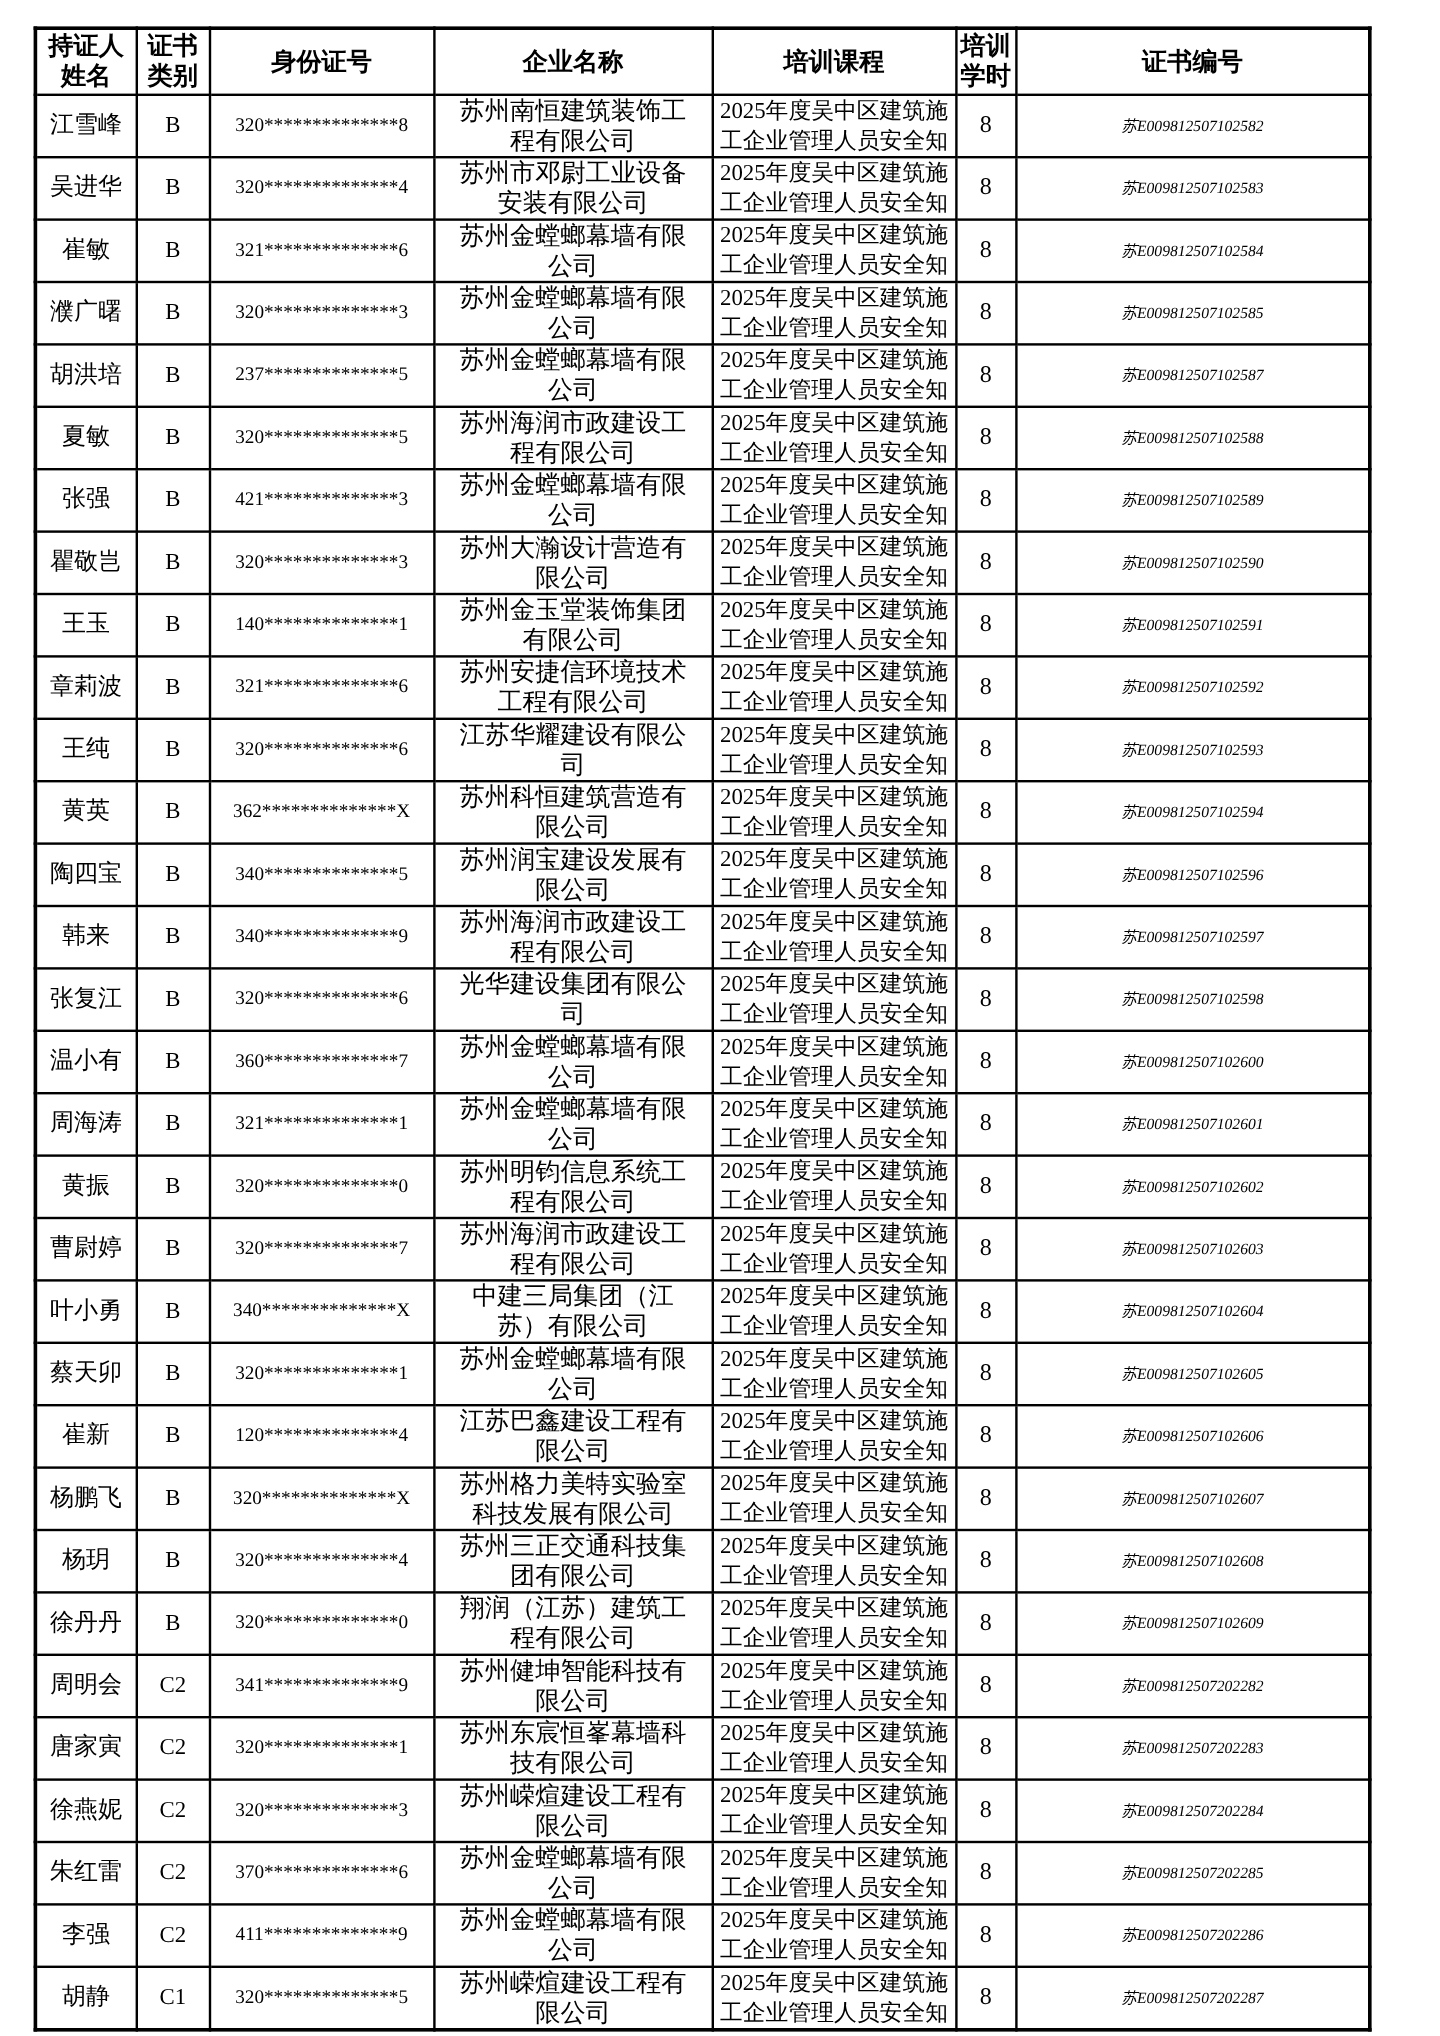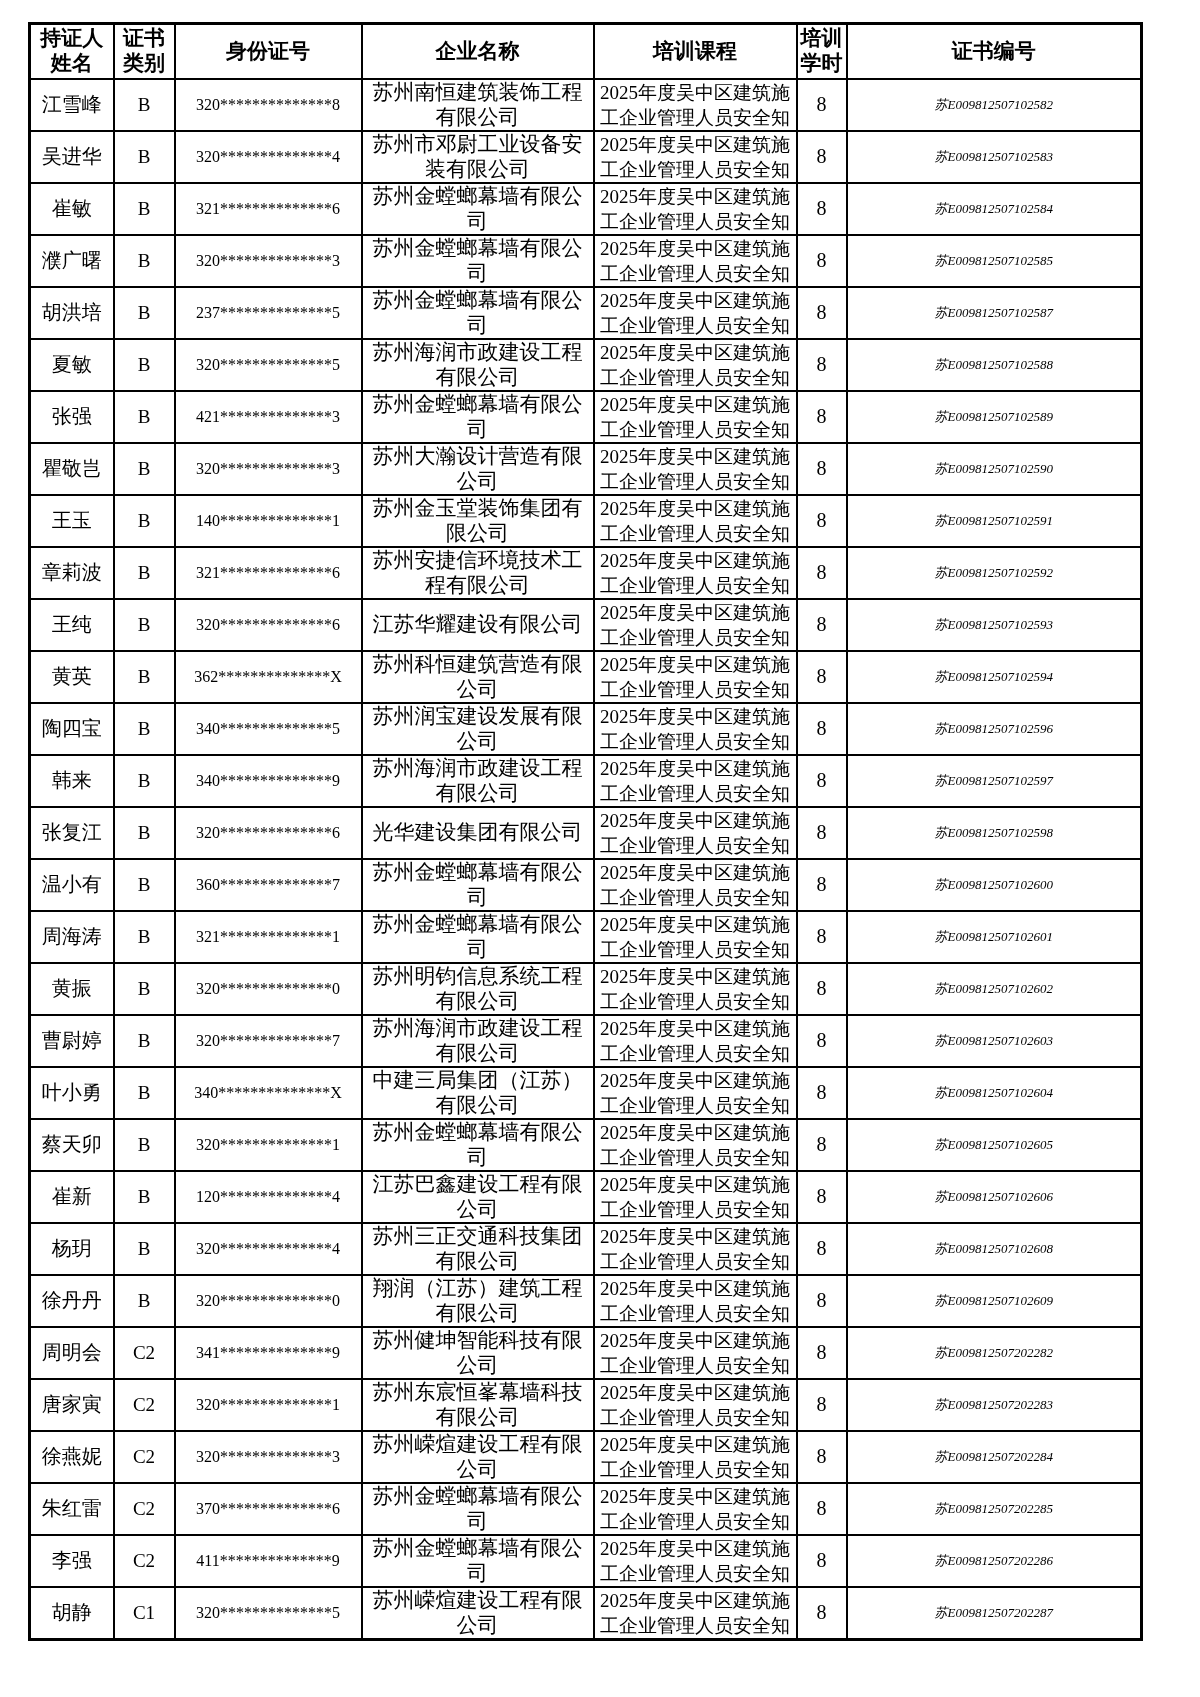"苏州南恒建筑装饰工程有限公司" td.cell-company { padding: 0 4px -> 0 14px }
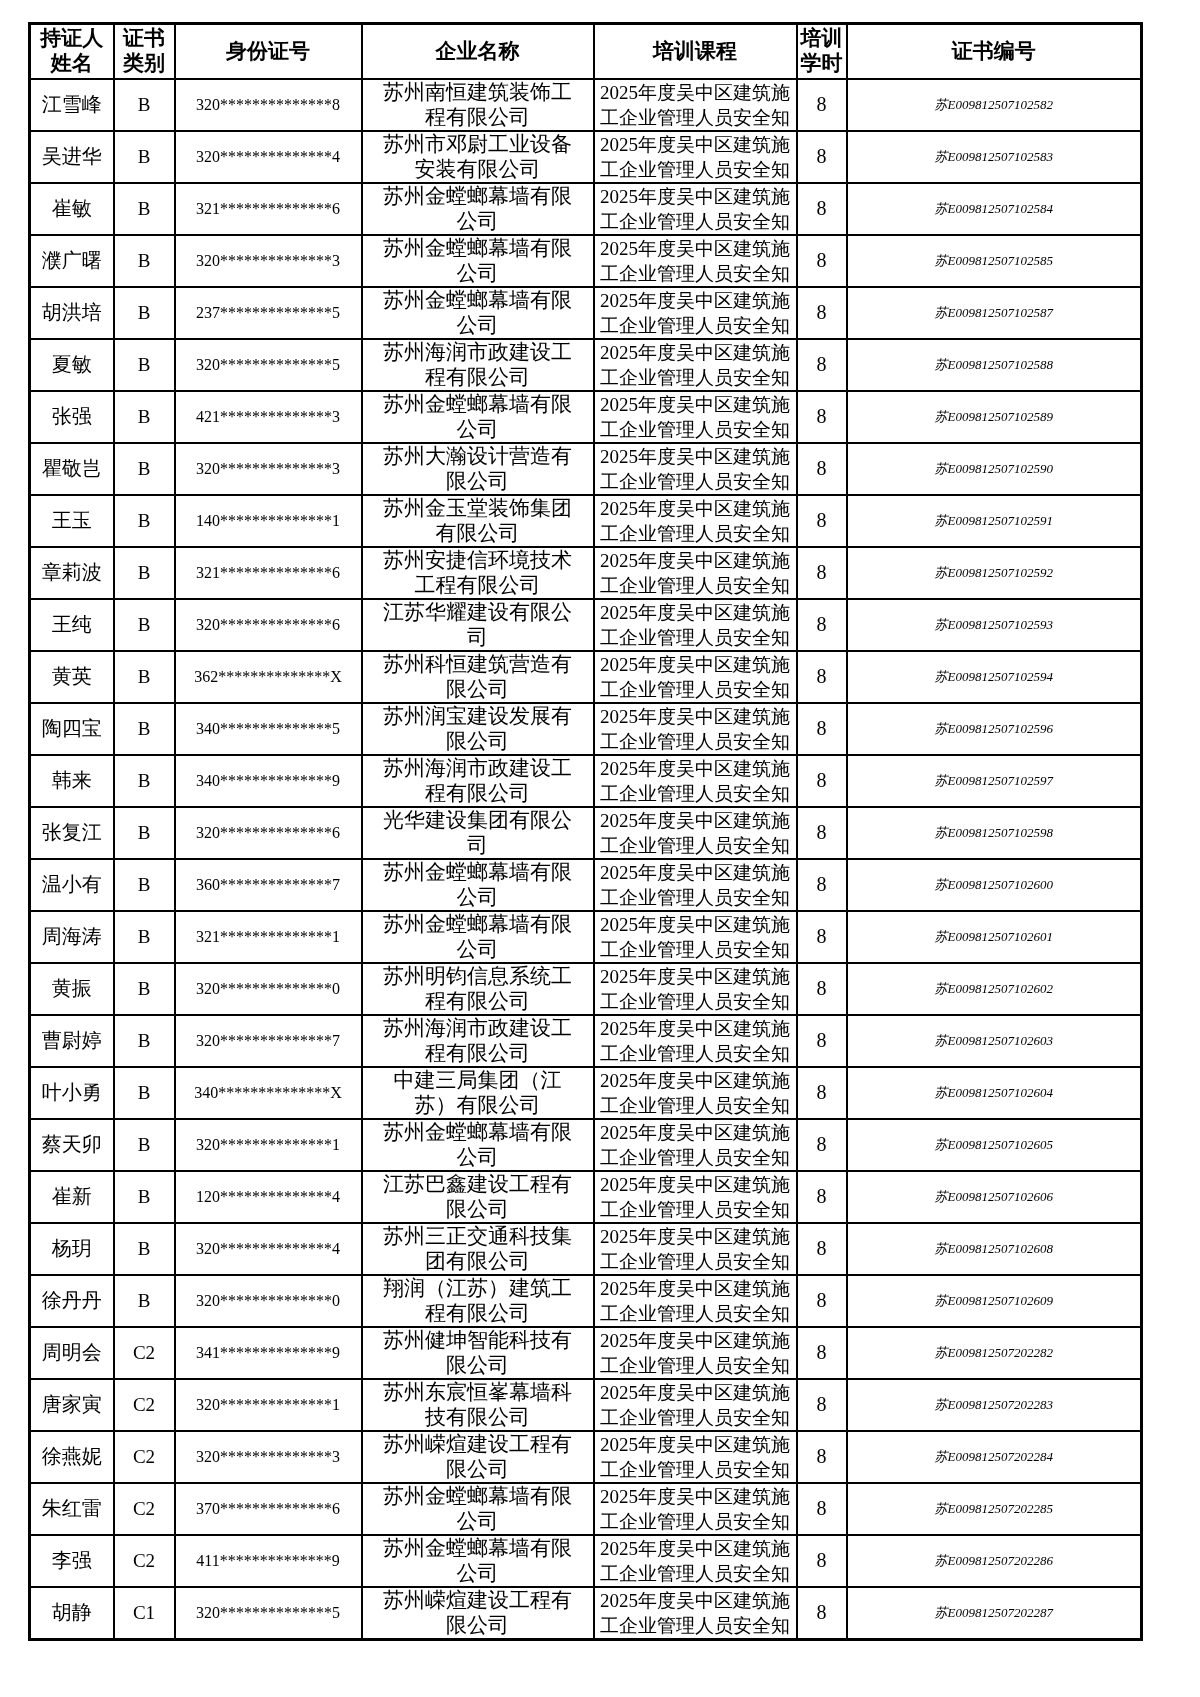"杨鹏飞" tr { html: none -> <tr> <td>杨鹏飞</td> <td>B</td> <td>320**************X</td> <td>苏州格力美特实验室科技发展有限公司</td> <td>2025年度吴中区建筑施工企业管理人员安全知</td> <td>8</td> <td>苏E009812507102607</td> </tr> }
